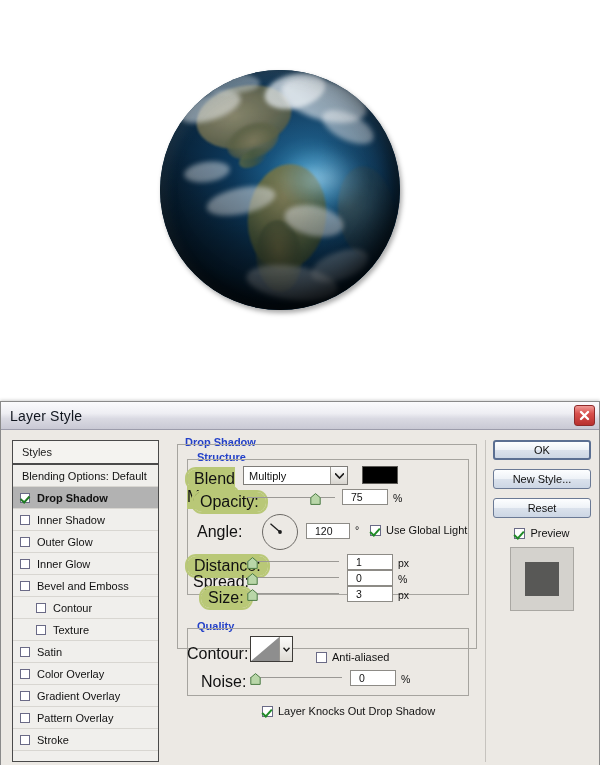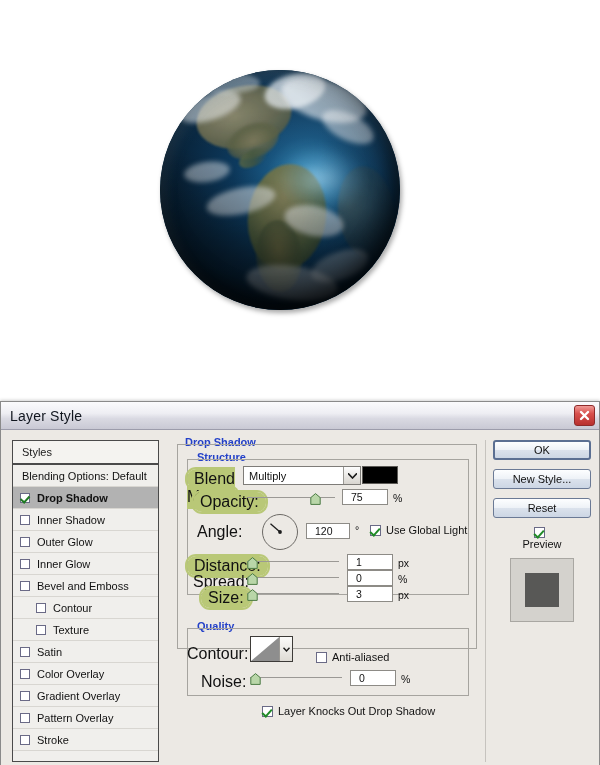"Multiply" #blend-combo { width: 118px -> 105px }
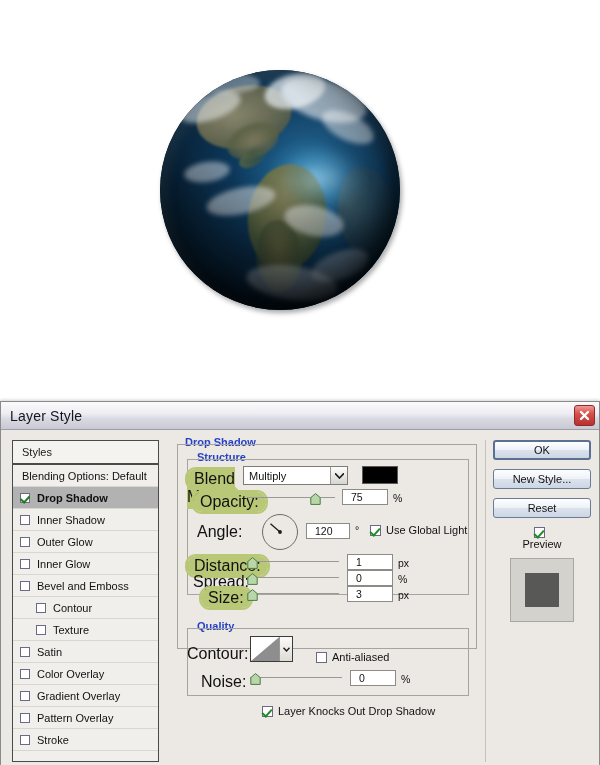"Preview" #preview-row { flex-direction: column -> none }
